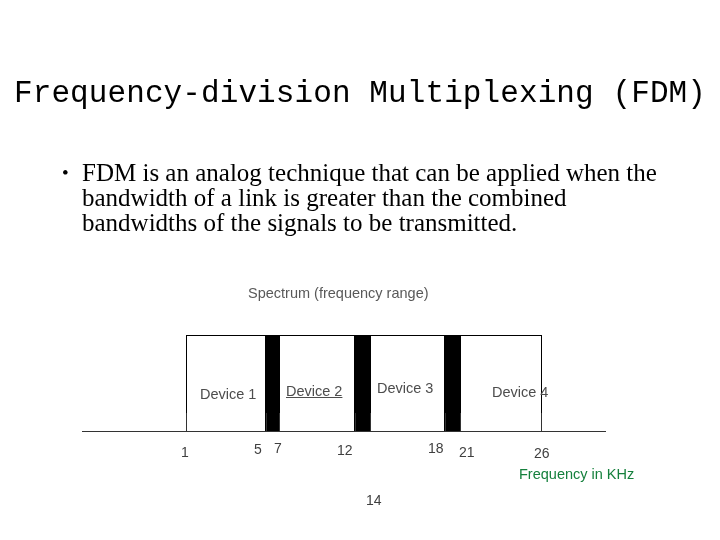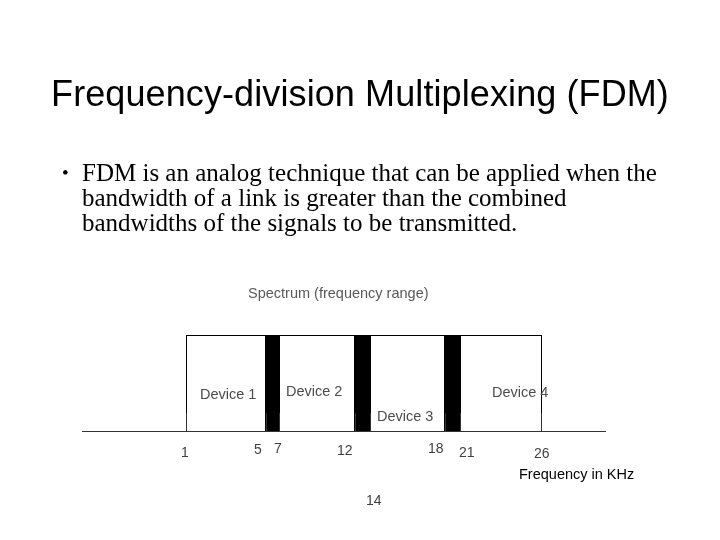"Frequency-division Multiplexing (FDM)" #slide-title { font-family: Liberation Sans, sans-serif -> Liberation Mono, monospace; font-size: 36px -> 31px }
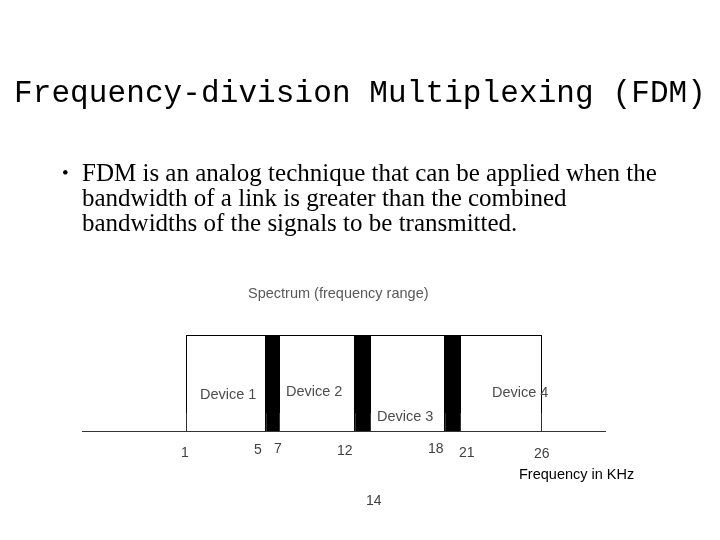"Device 2" div.device-label { text-decoration: none -> underline }
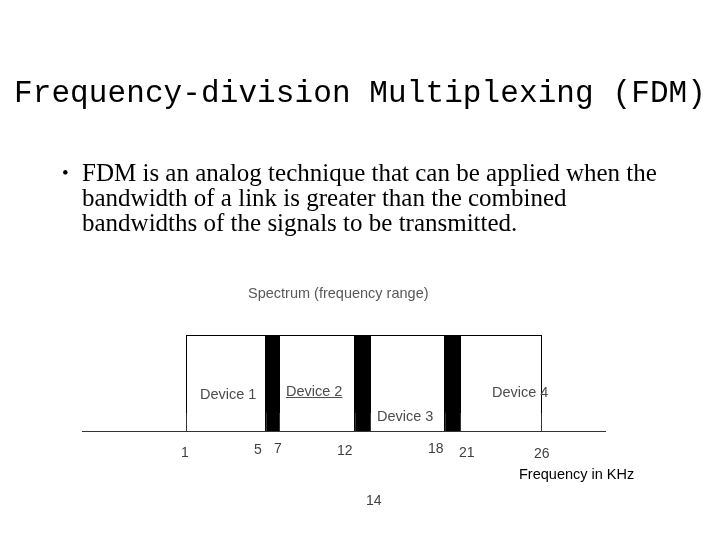"Device 3" div.device-label { margin-top: 28px -> none }
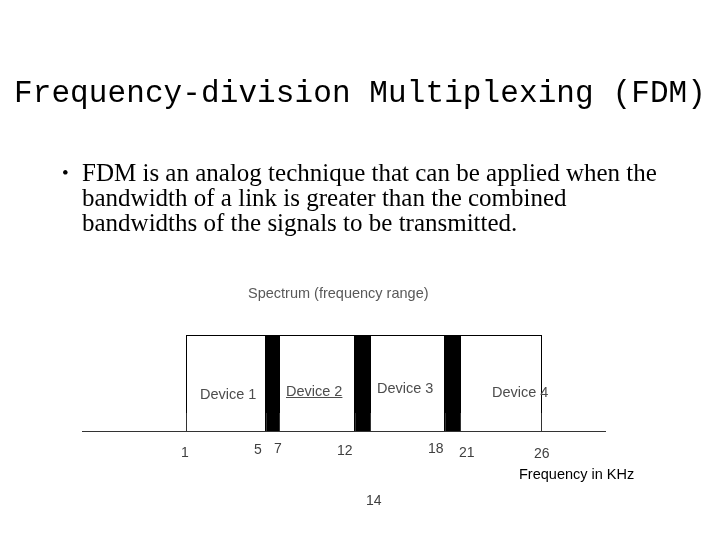"Frequency in KHz" #freq-axis-title { color: #000000 -> #15803d }
